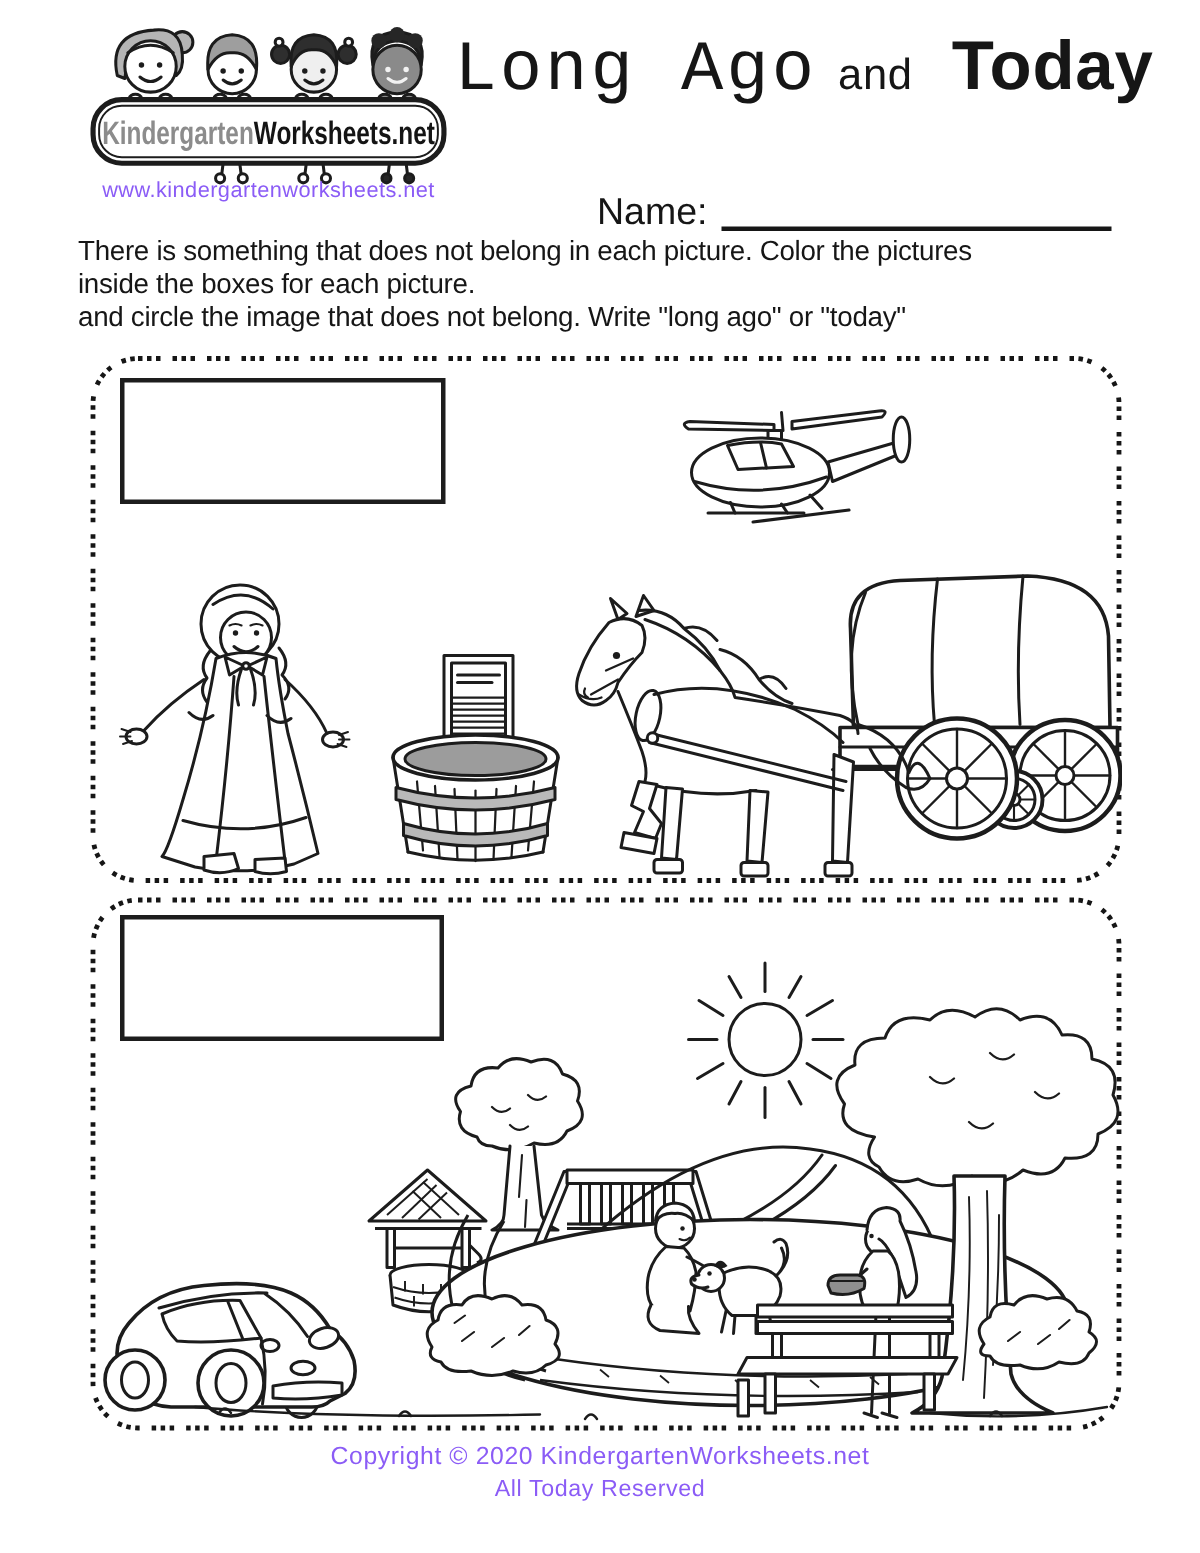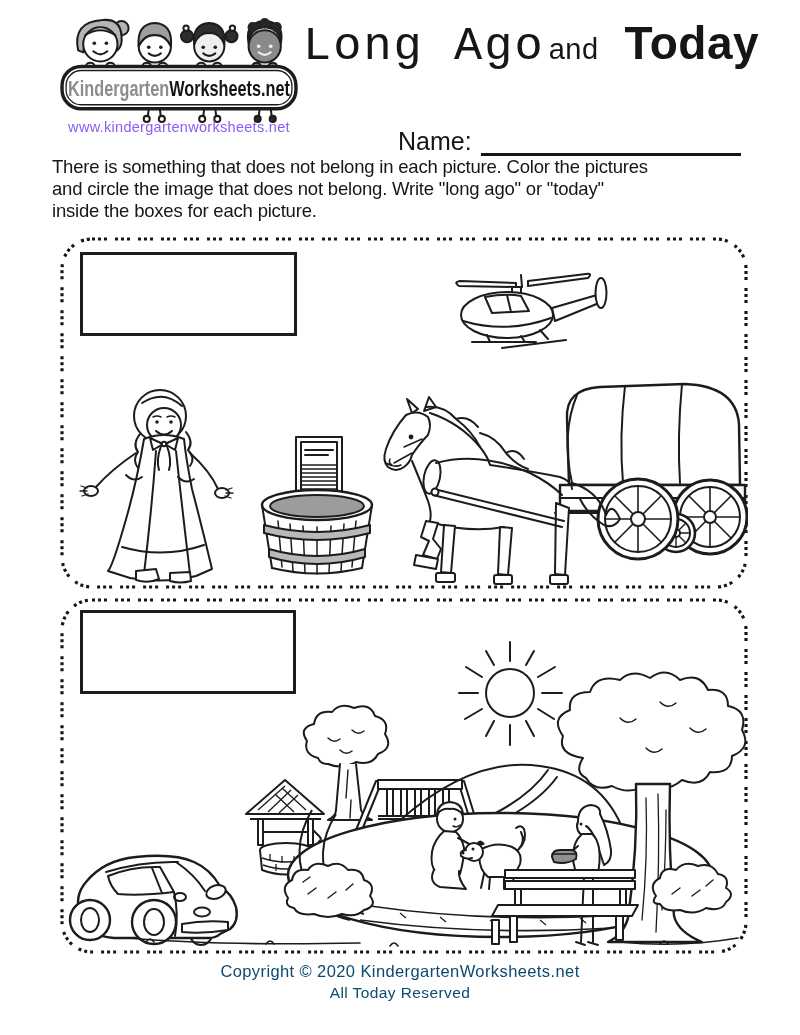"and" .t-and { margin-left: 4px -> 14px }
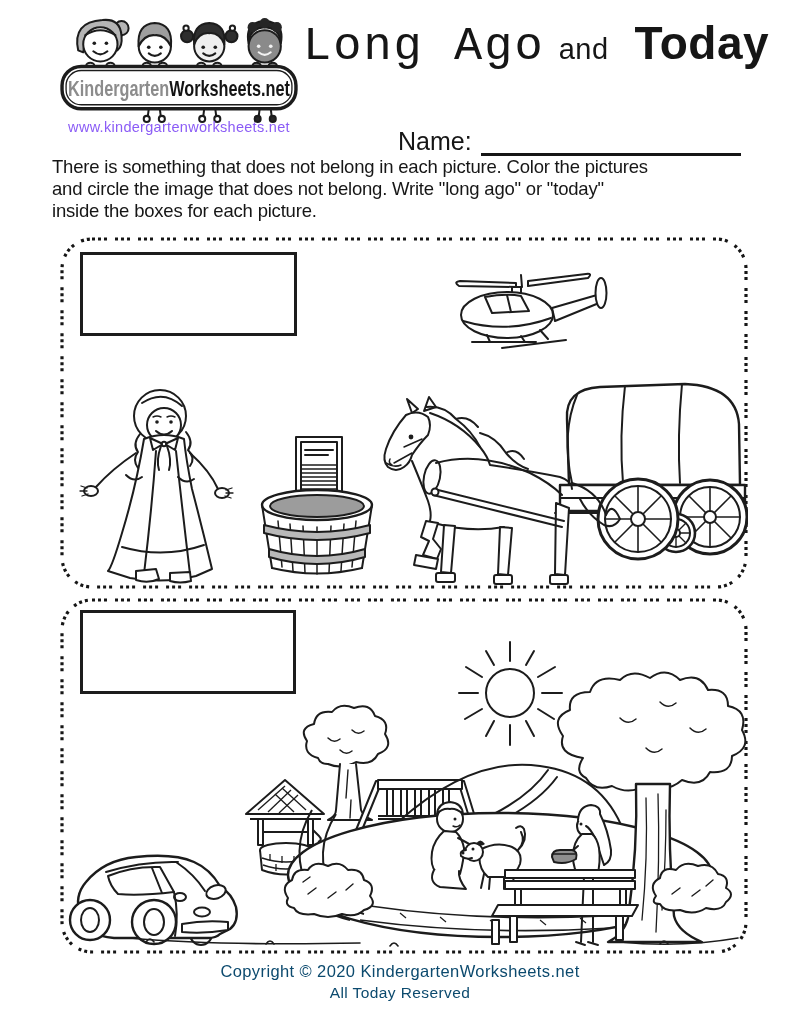"Name:" .name-row { align-items: flex-end -> center }
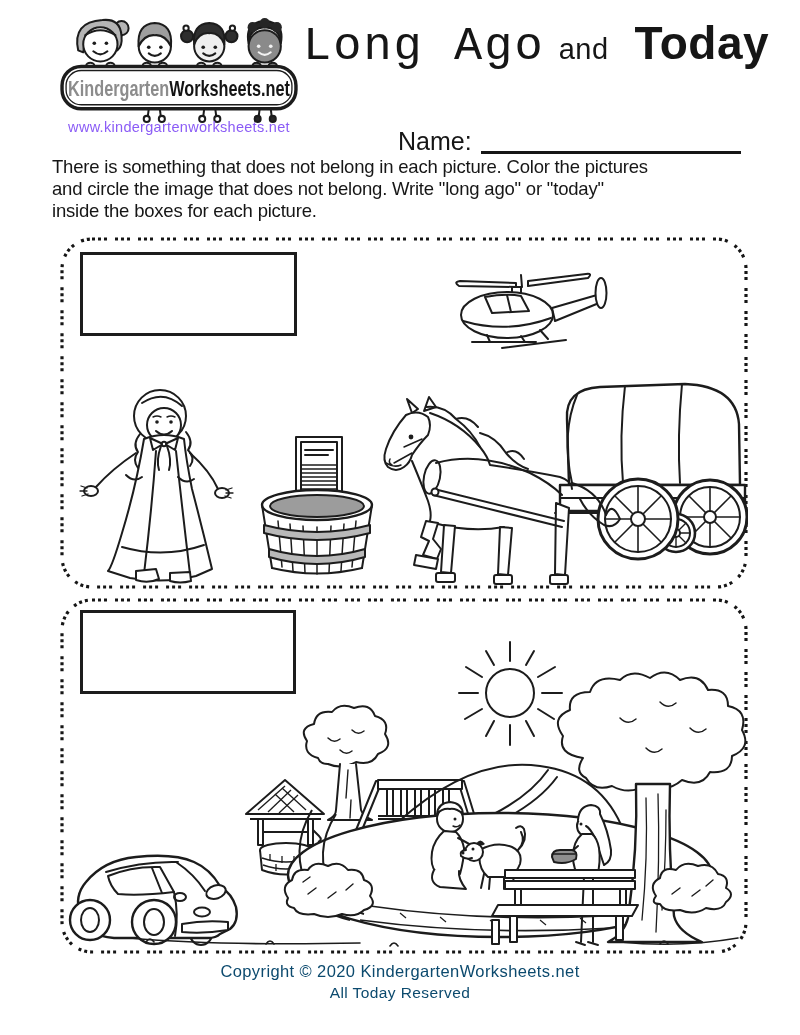"and circle the image that" div { order: before "inside the boxes for each" -> after "inside the boxes for each" }
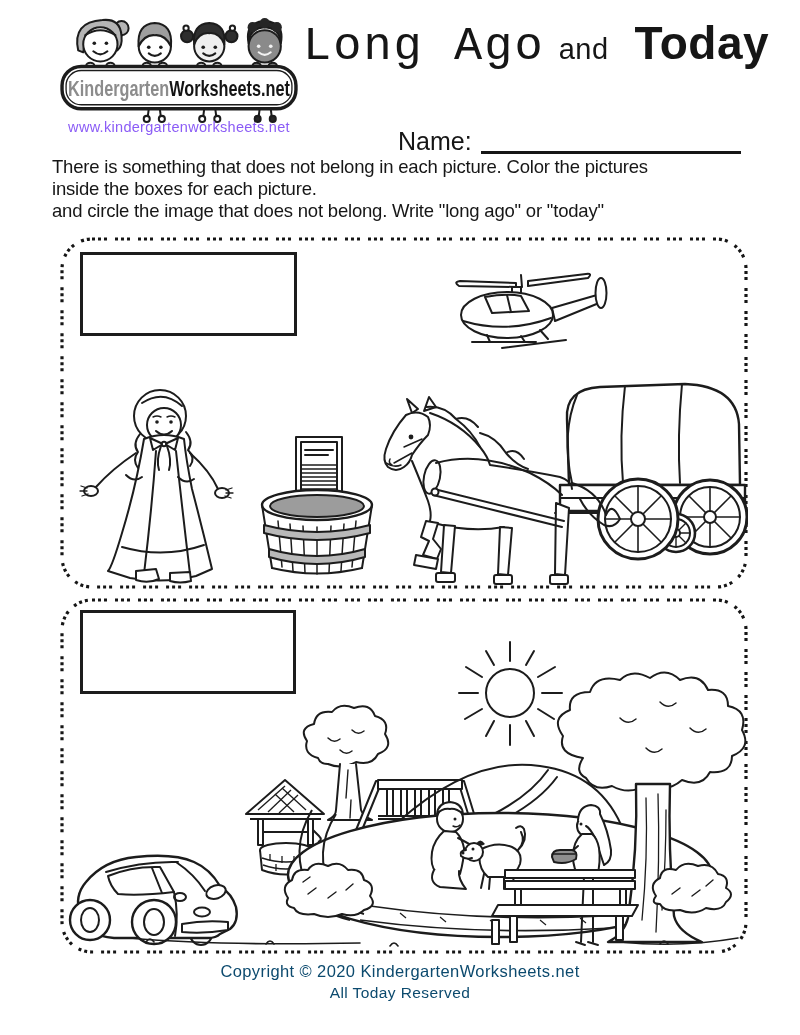"Copyright © 2020" .footer { color: #0c4a6e -> #8b5cf6 }
